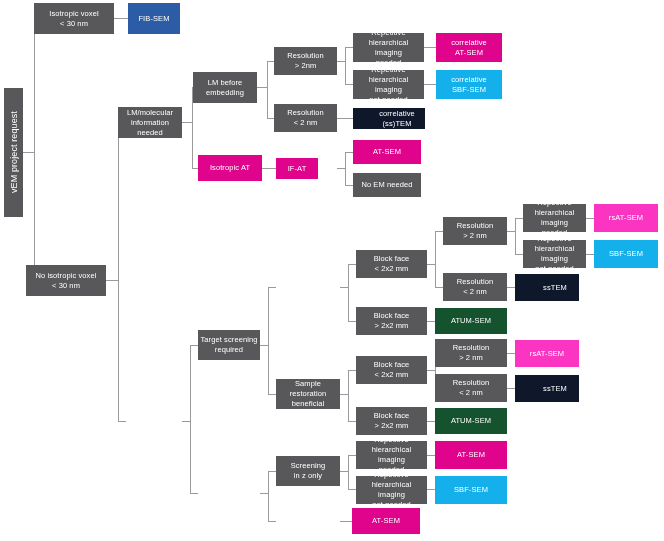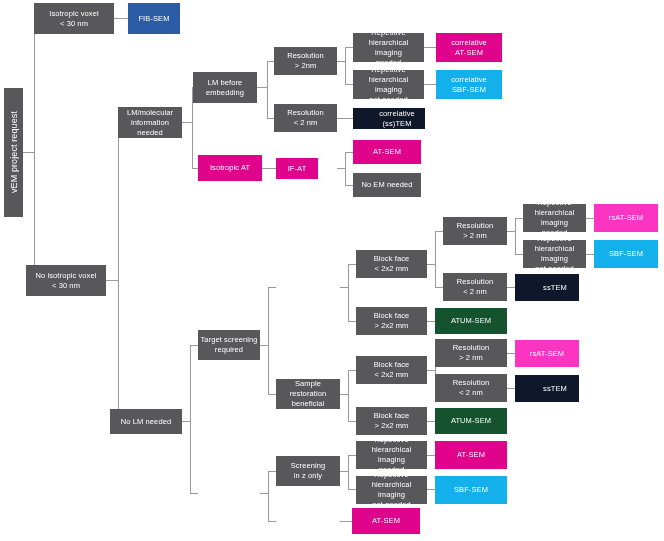"No LM needed" div.node { html: <div>No LM needed</div> -> none }
